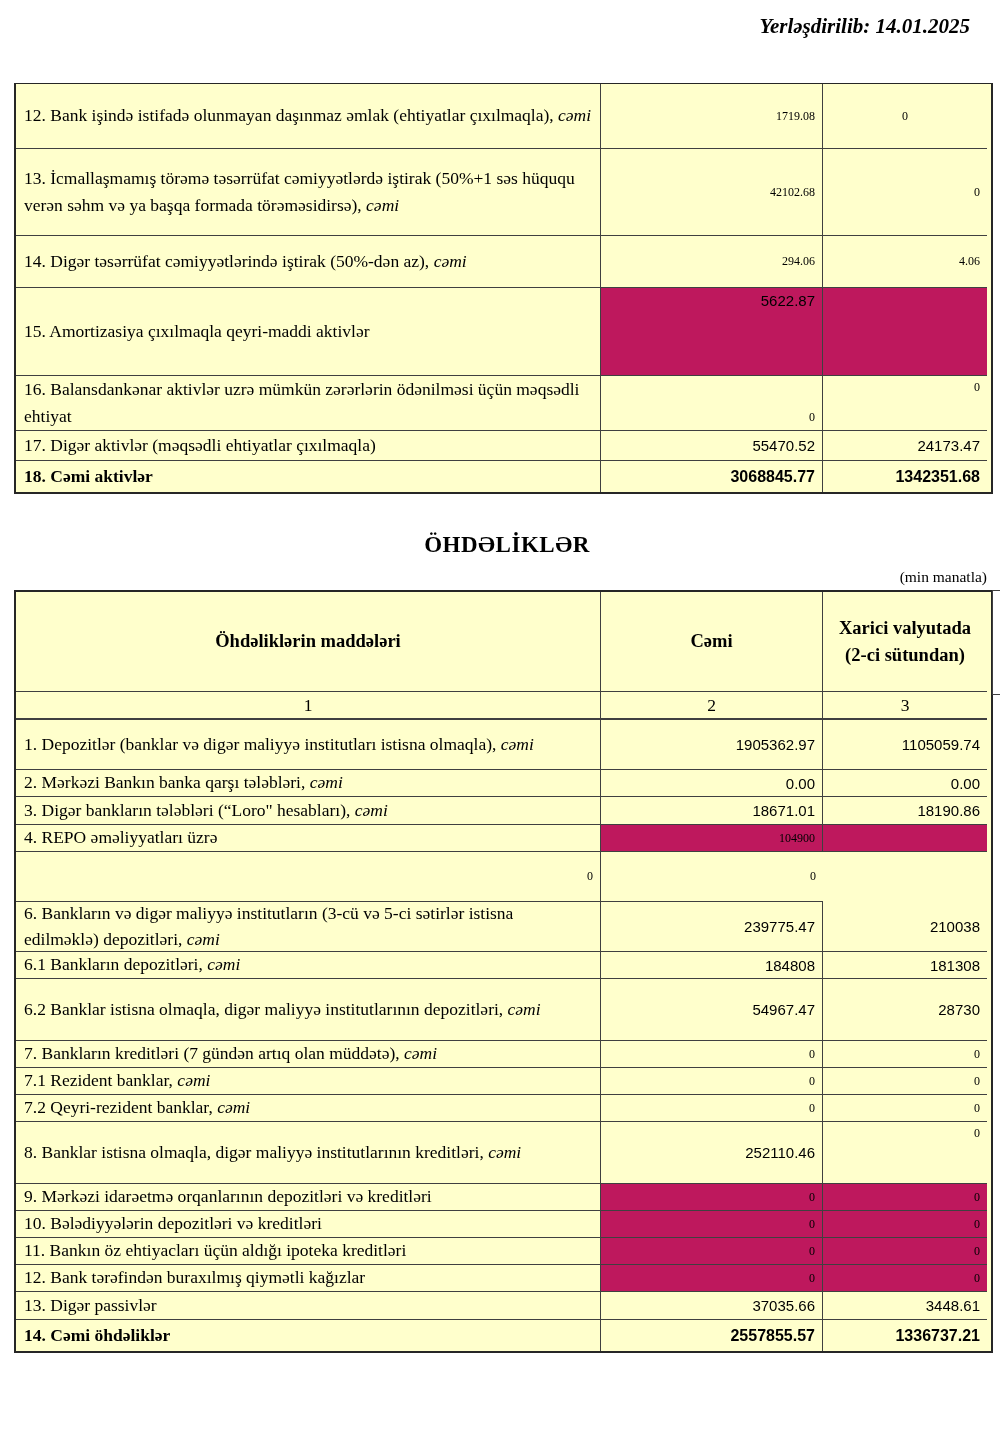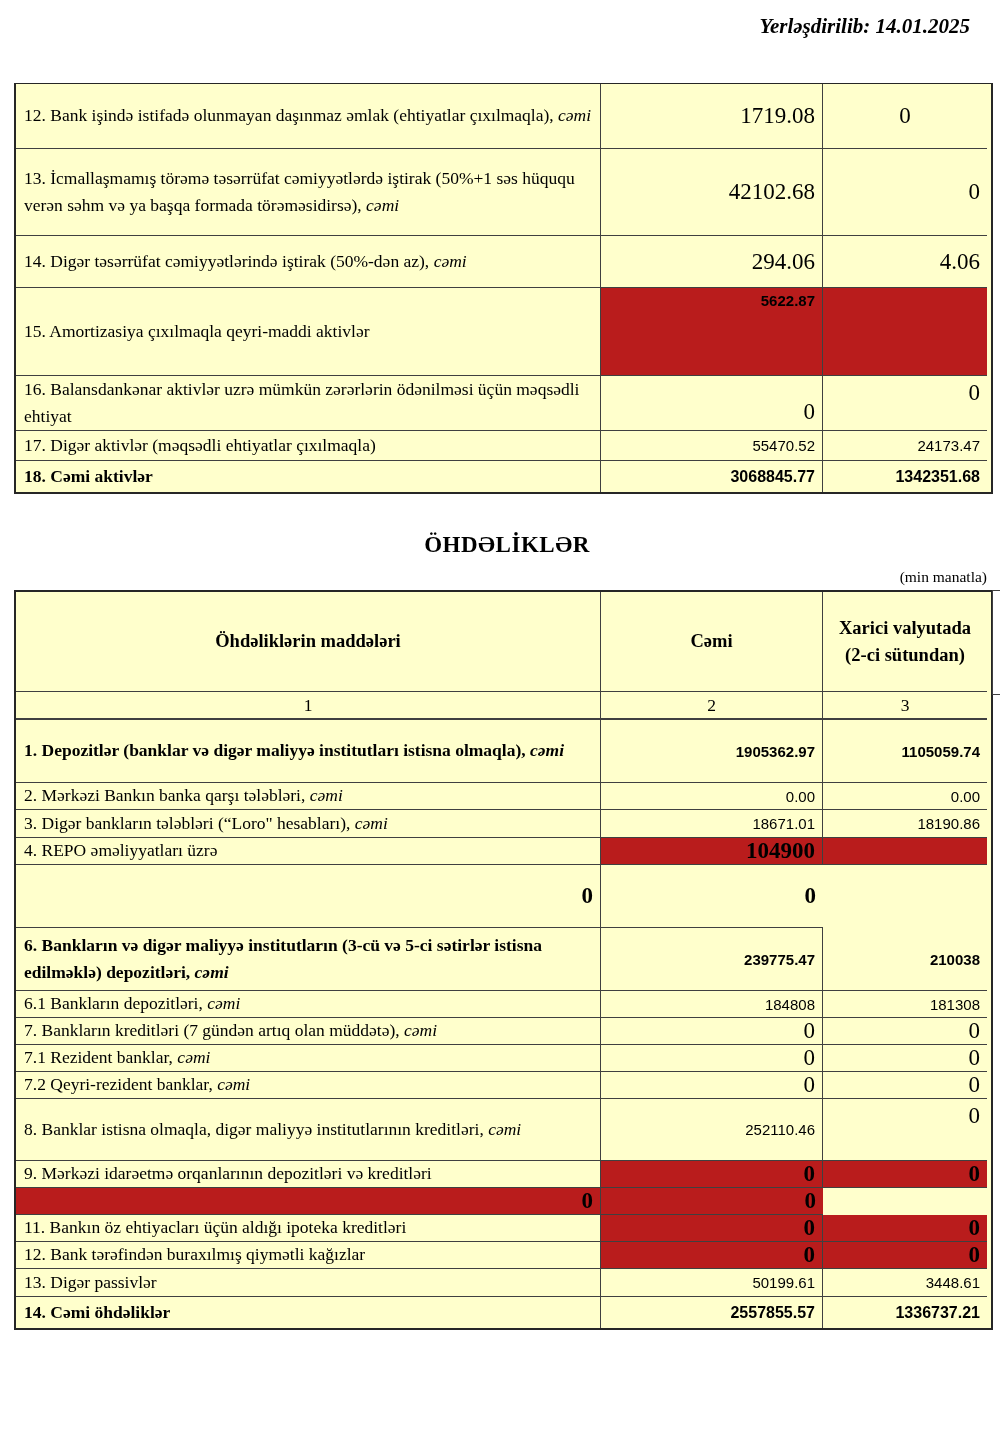"1719.08" .num { font-size: 23px -> 12px }
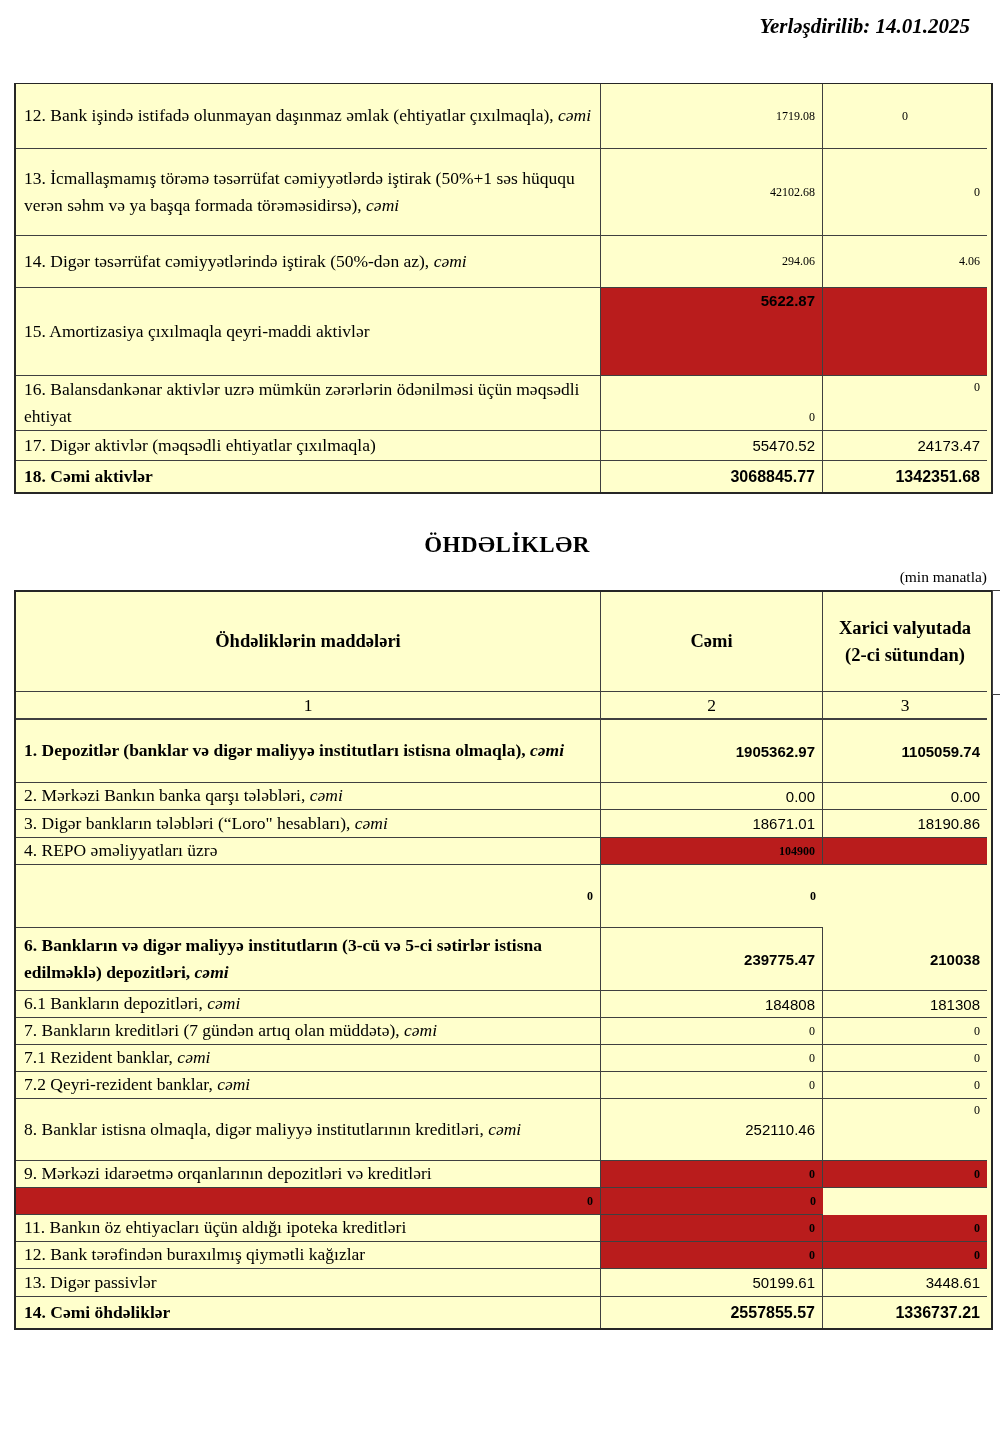"5622.87" .white { background: #b91c1c -> #be185d; font-weight: bold -> none }
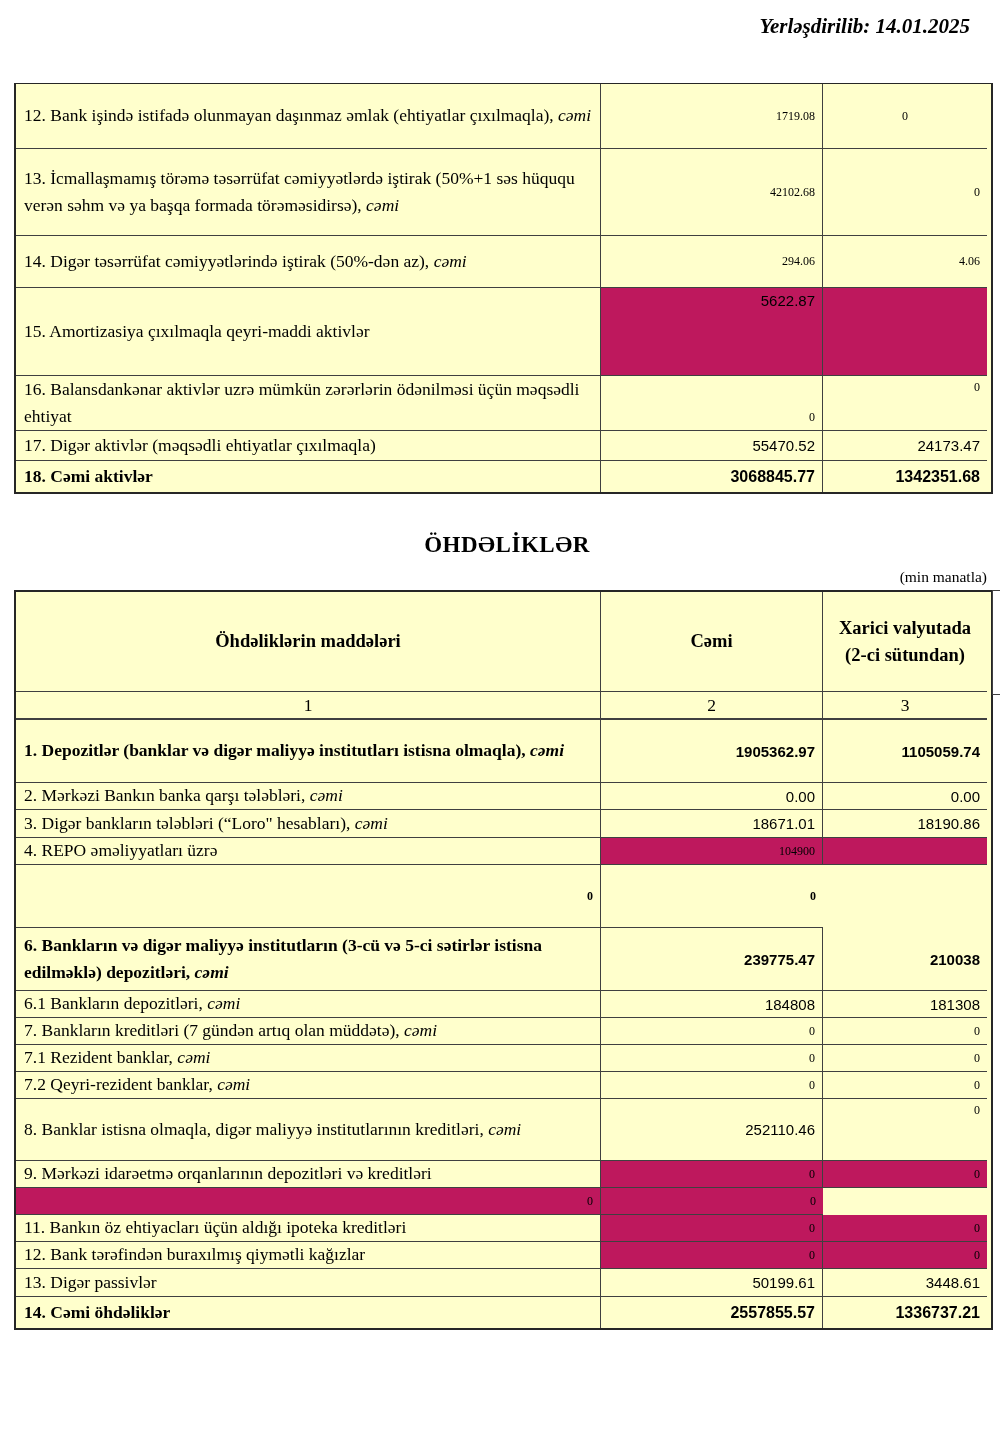"1. Depozitlər (banklar və digər" .h63 { font-weight: bold -> none; height: 63px -> 50px }
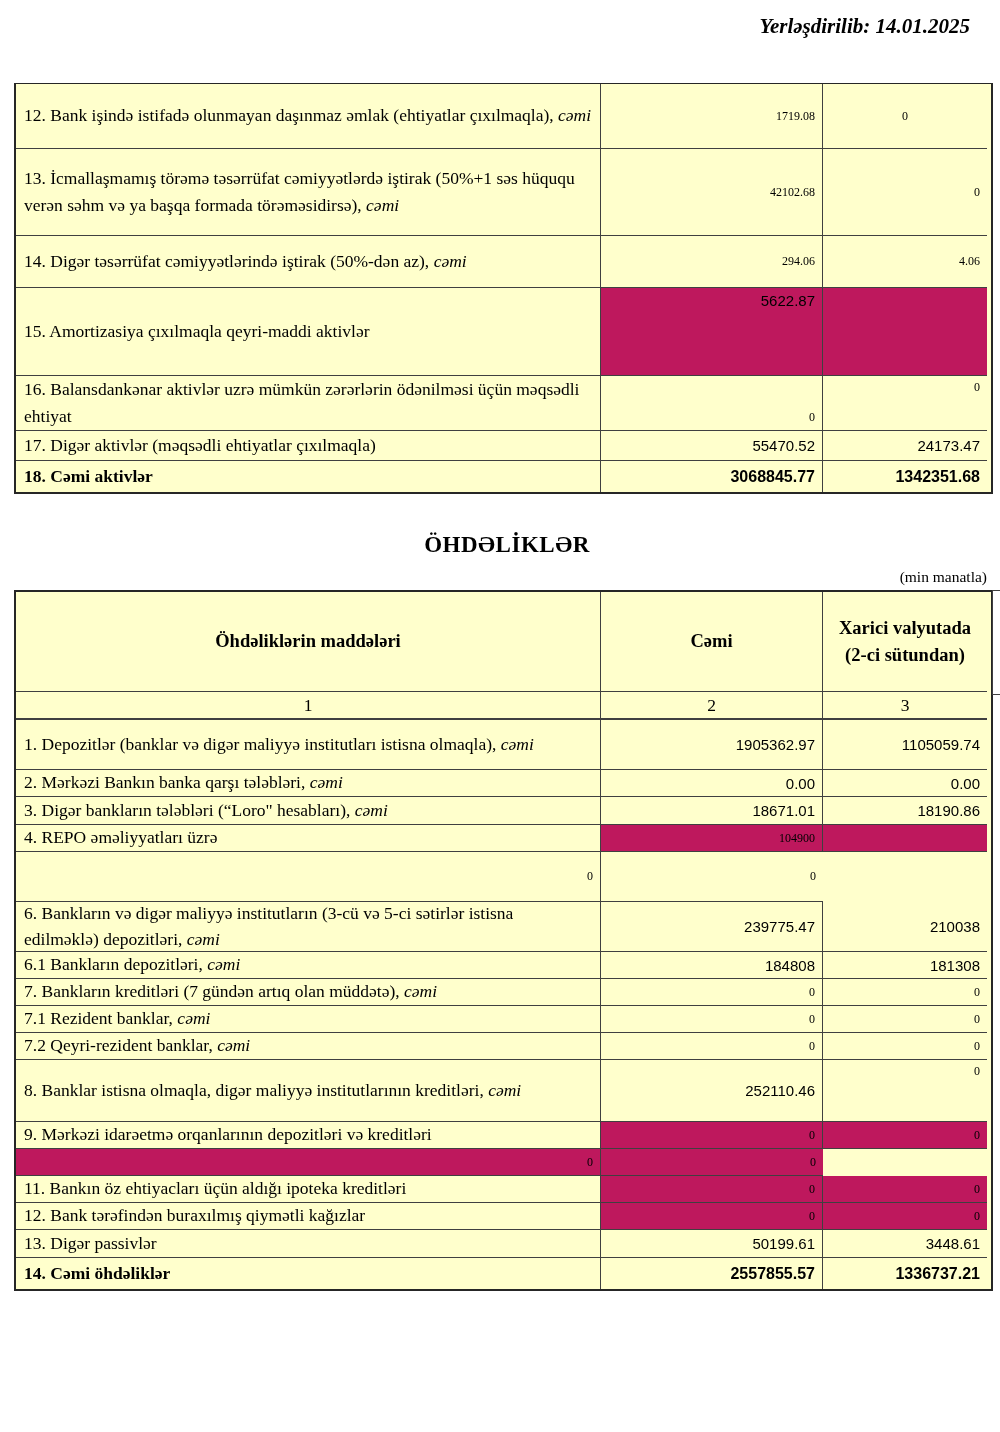"6.2 Banklar istisna olmaqla, digər" div.tr { html: none -> <div> <div> <p><span>6.2 Banklar istisna olmaqla, digər maliyyə institutlarının depozitləri, </span><span>cəmi</span></p> </div> <div>54967.47</div> <div>28730</div> </div> }
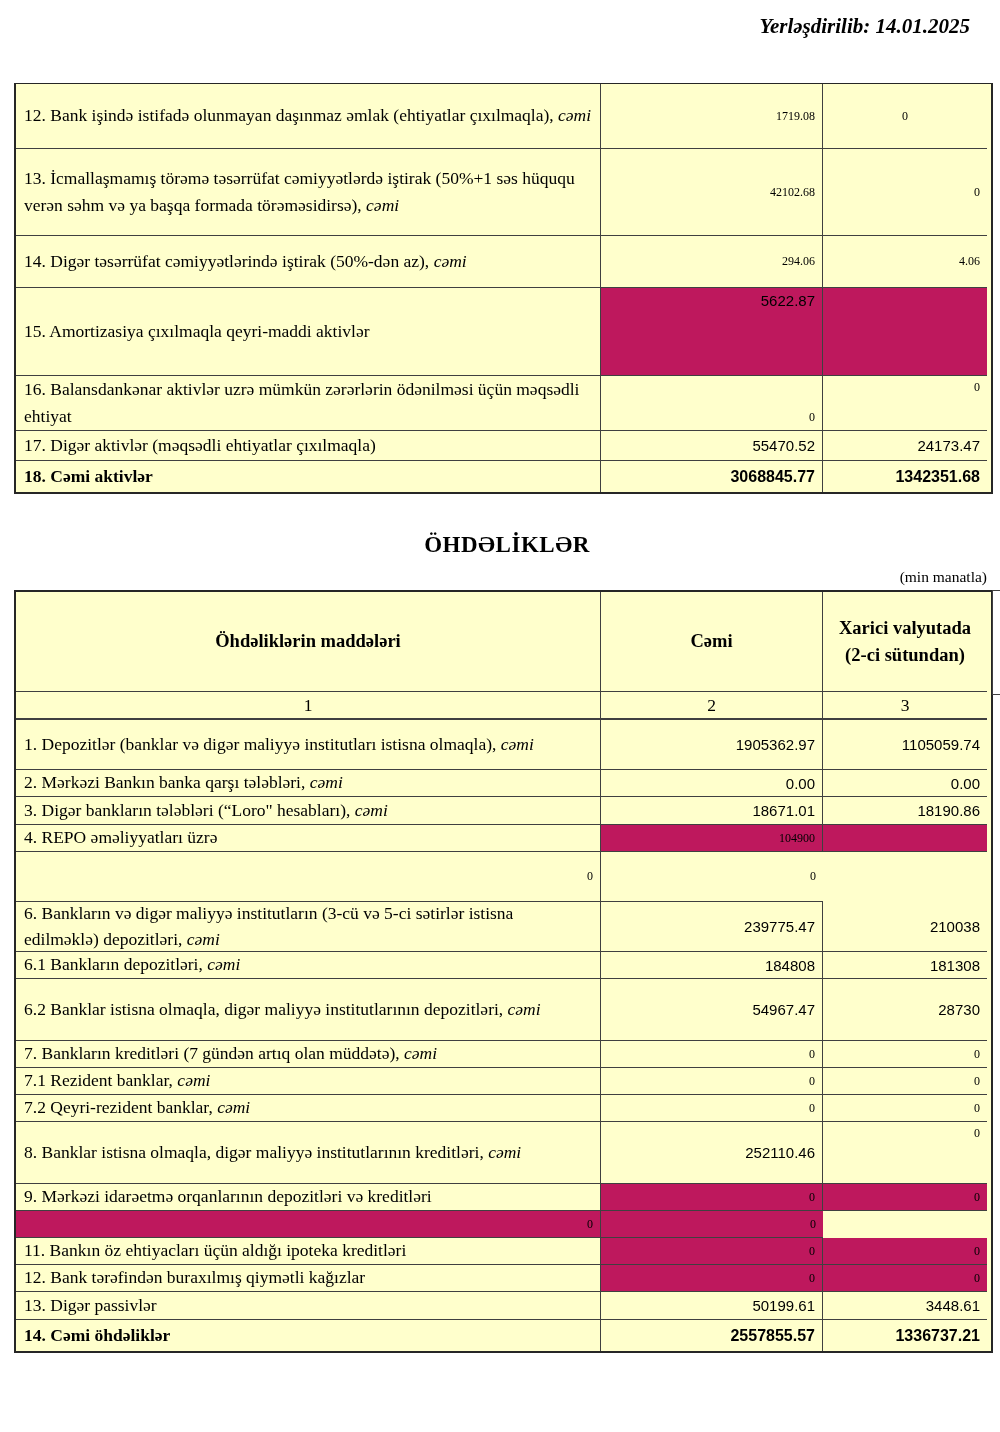"10. Bələdiyyələrin depozitləri və" div.td { html: none -> <div> <p><span>10. Bələdiyyələrin depozitləri və kreditləri</span></p> </div> }
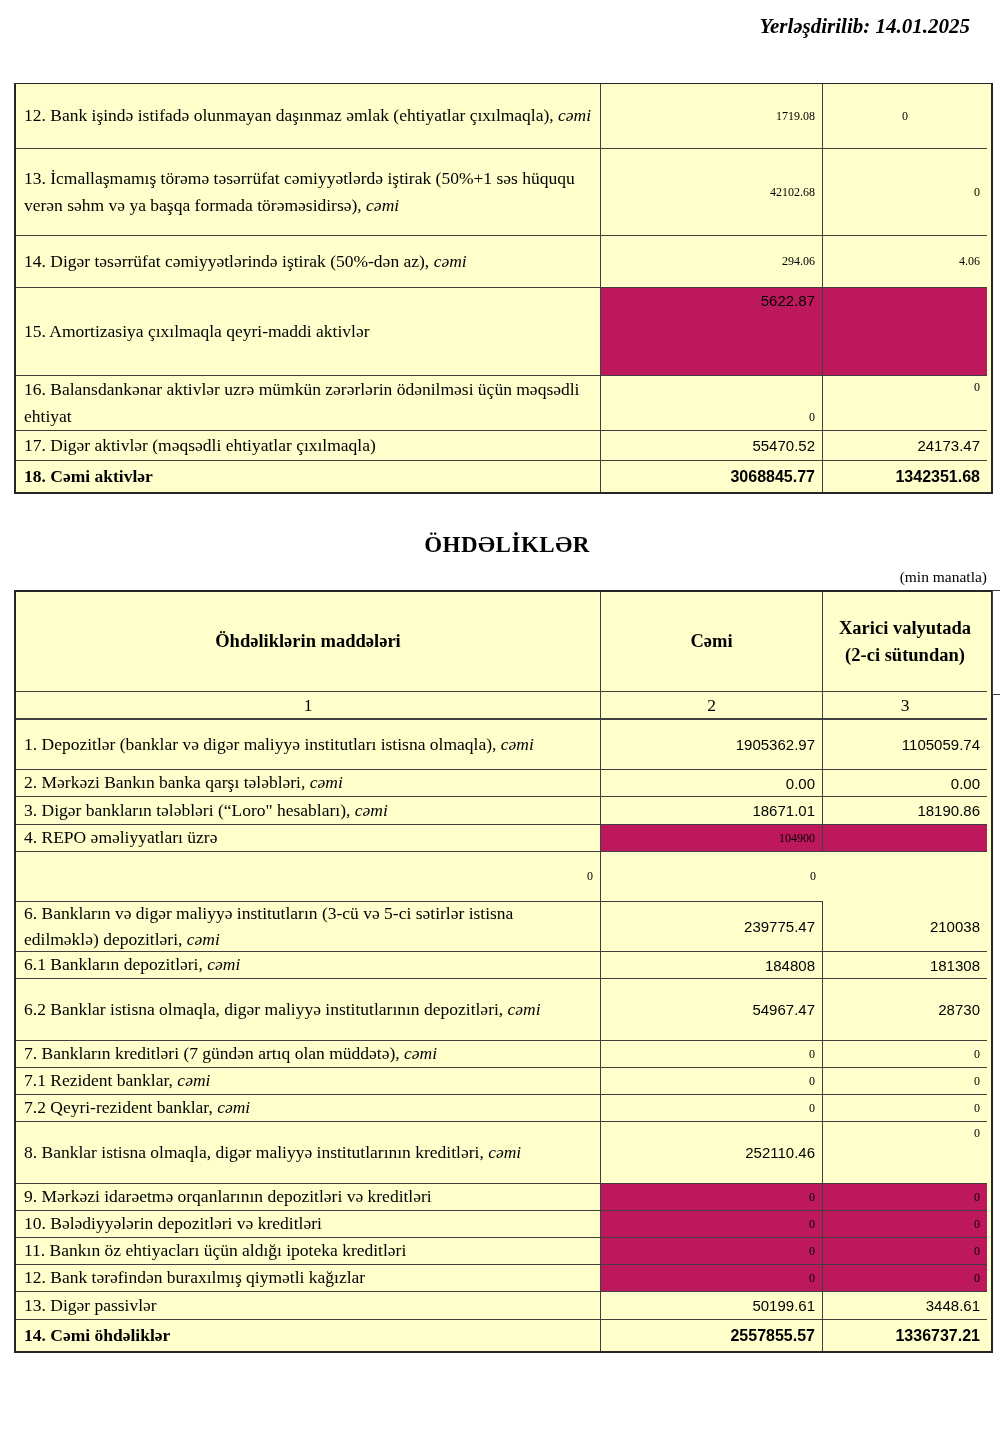"50199.61" div.td { text: 50199.61 -> 37035.66 }
